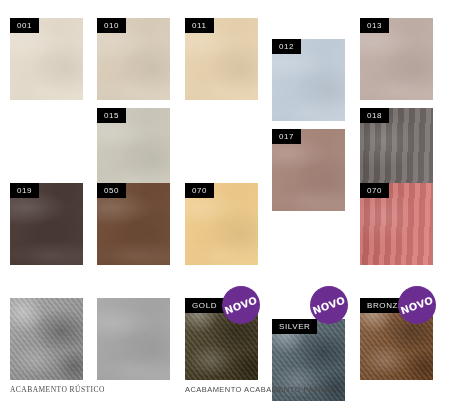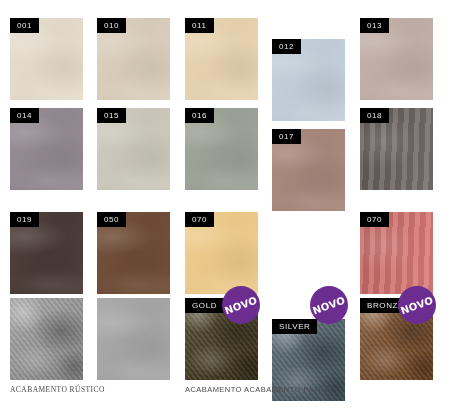"014" div.swatch { html: <div> <div></div> <div></div> <div>014</div> </div> -> none }
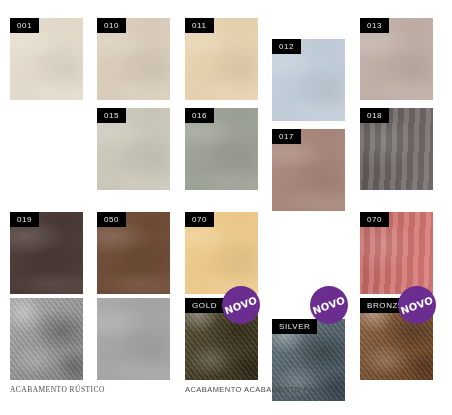"016" div.swatch { html: <div> <div></div> <div></div> <div>016</div> </div> -> none }
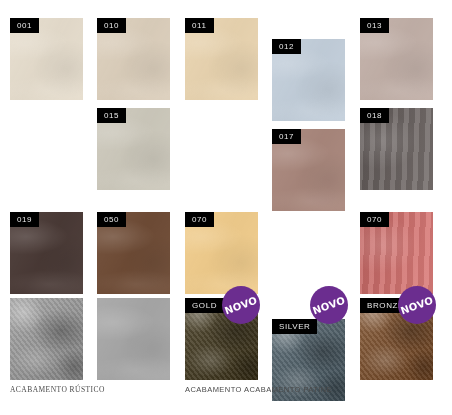"019" .row-3 { top: 212px -> 183px }
